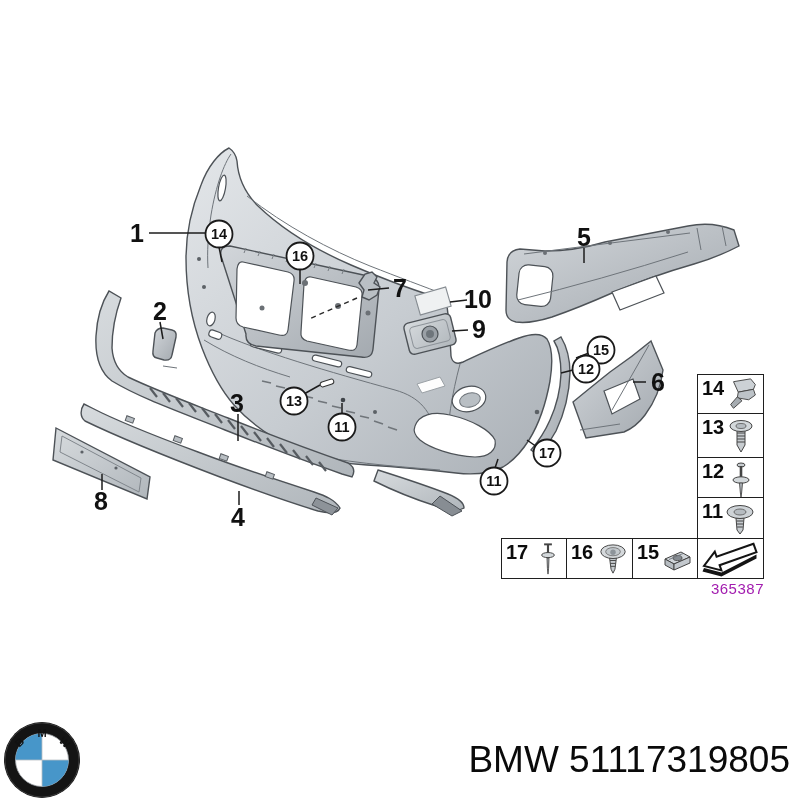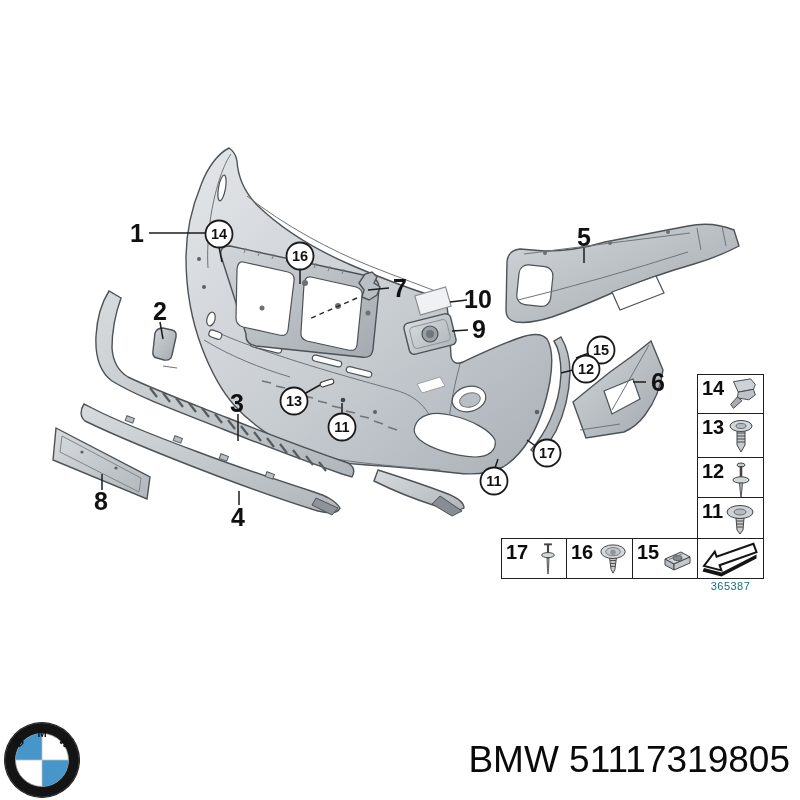"365387" #figno { color: #0f766e -> #a21caf; font-size: 11px -> 15px; text-align: center -> right }
